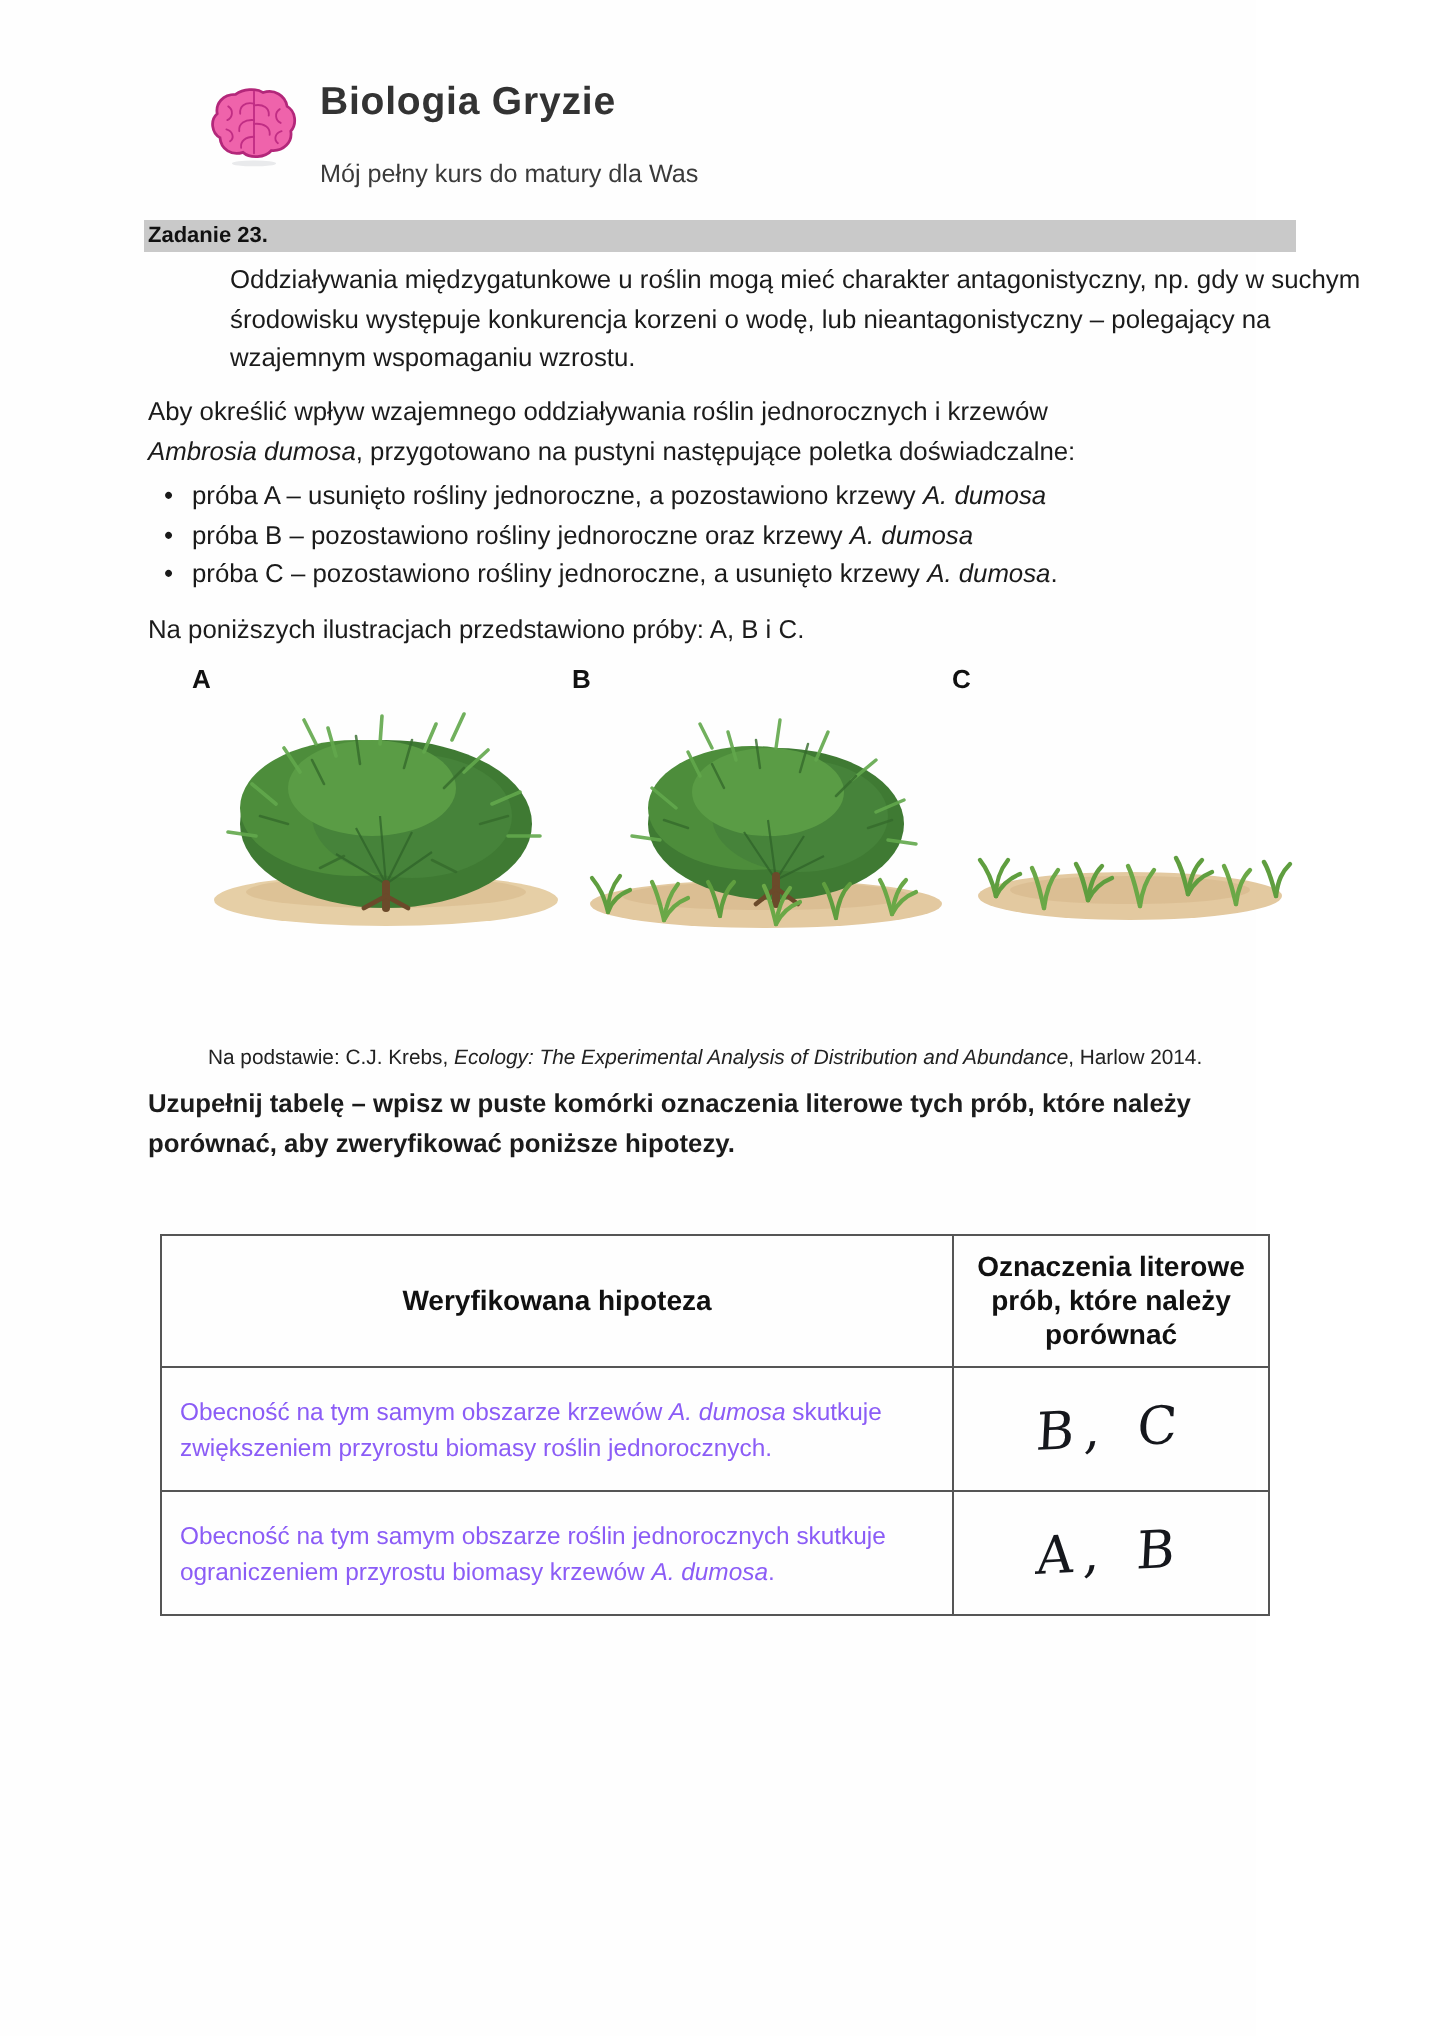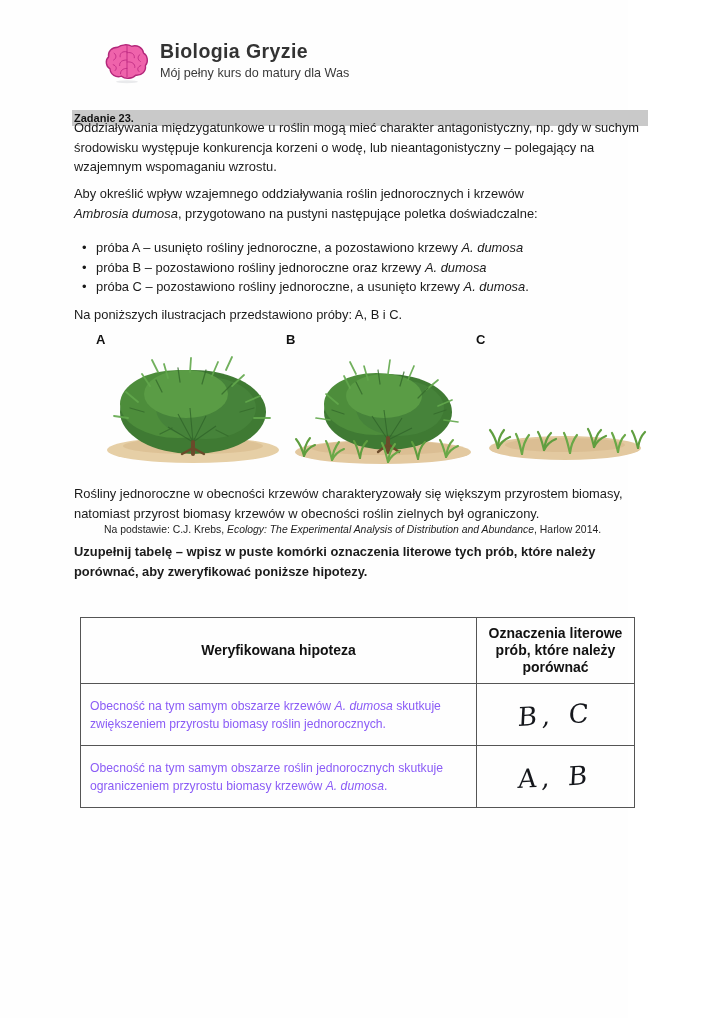"Mój pełny kurs do matury" .brand-sub { margin-top: 3px -> 17px }
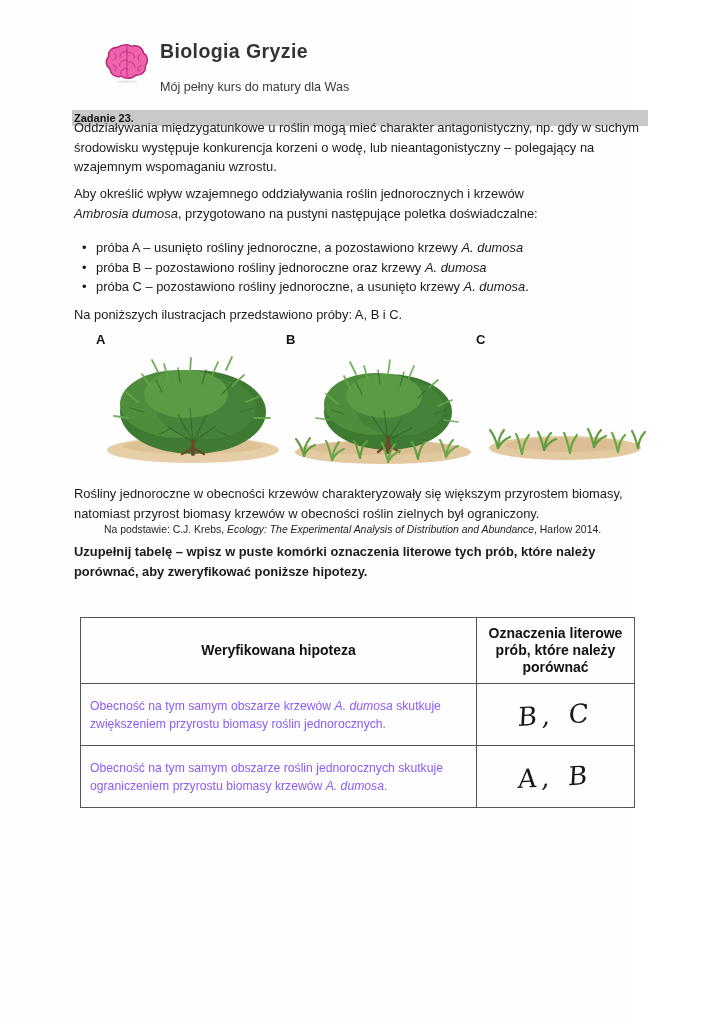"Oddziaływania międzygatunkowe u roślin" div.txt { margin-left: none -> 41px; top: 118px -> 130px }
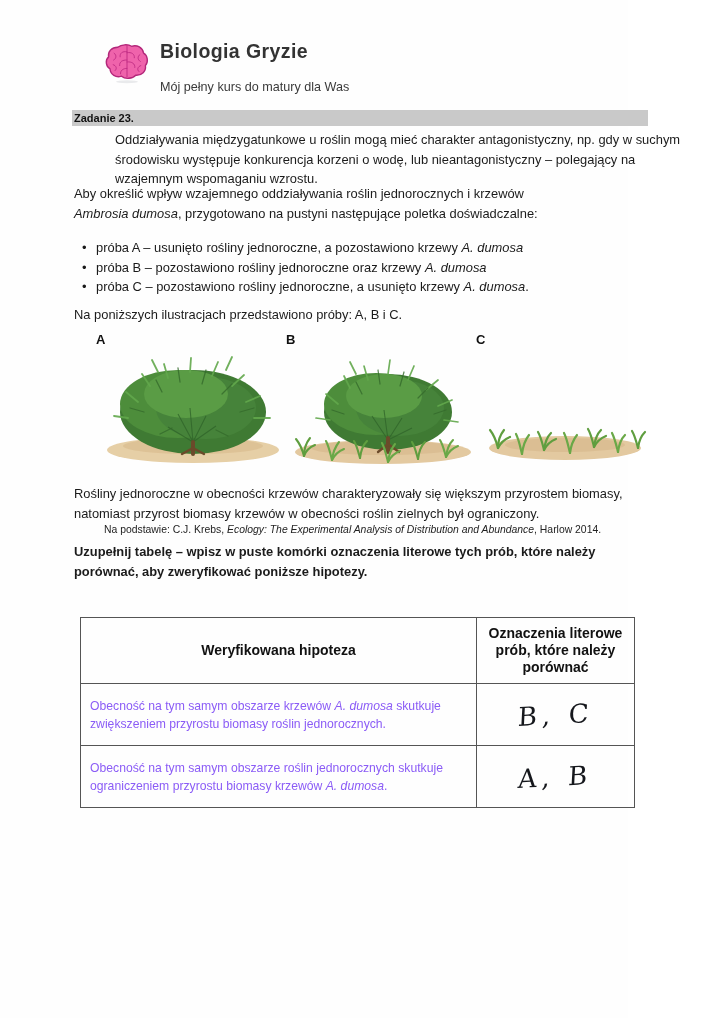"Aby określić wpływ wzajemnego" div.txt { top: 184px -> 196px }
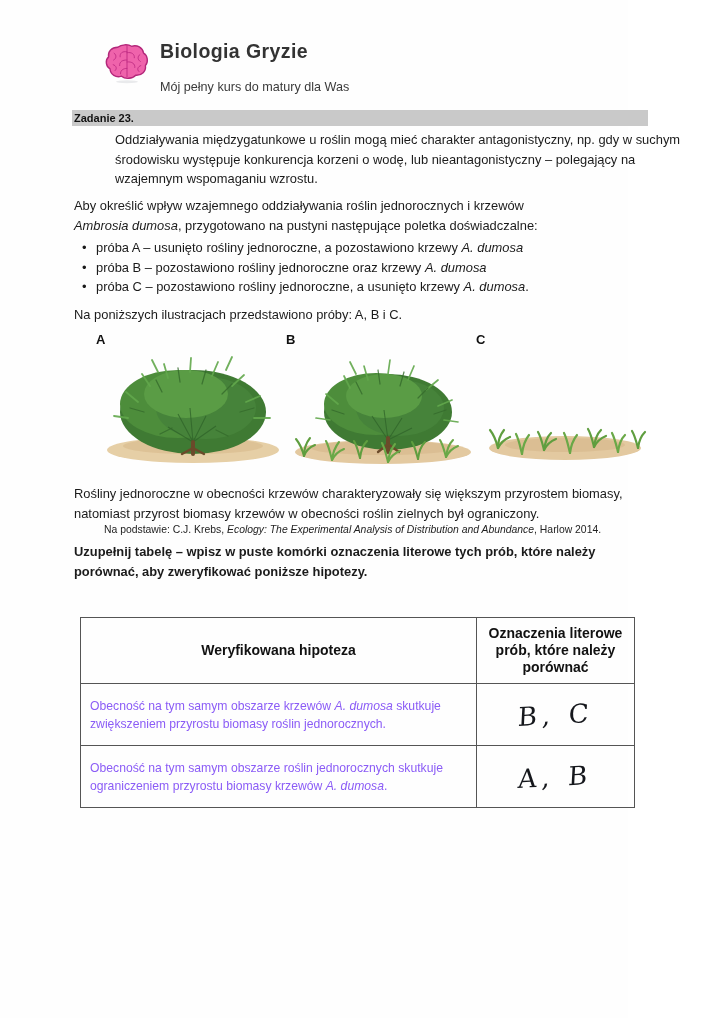"Rośliny jednoroczne w obecności krzewów" div.txt { html: <div>Rośliny jednoroczne w obecności krzewów charakteryzowały się większym przyrostem biomasy, natomiast przyrost biomasy krzewów w obecności roślin zielnych był ograniczony.</div> -> none }
